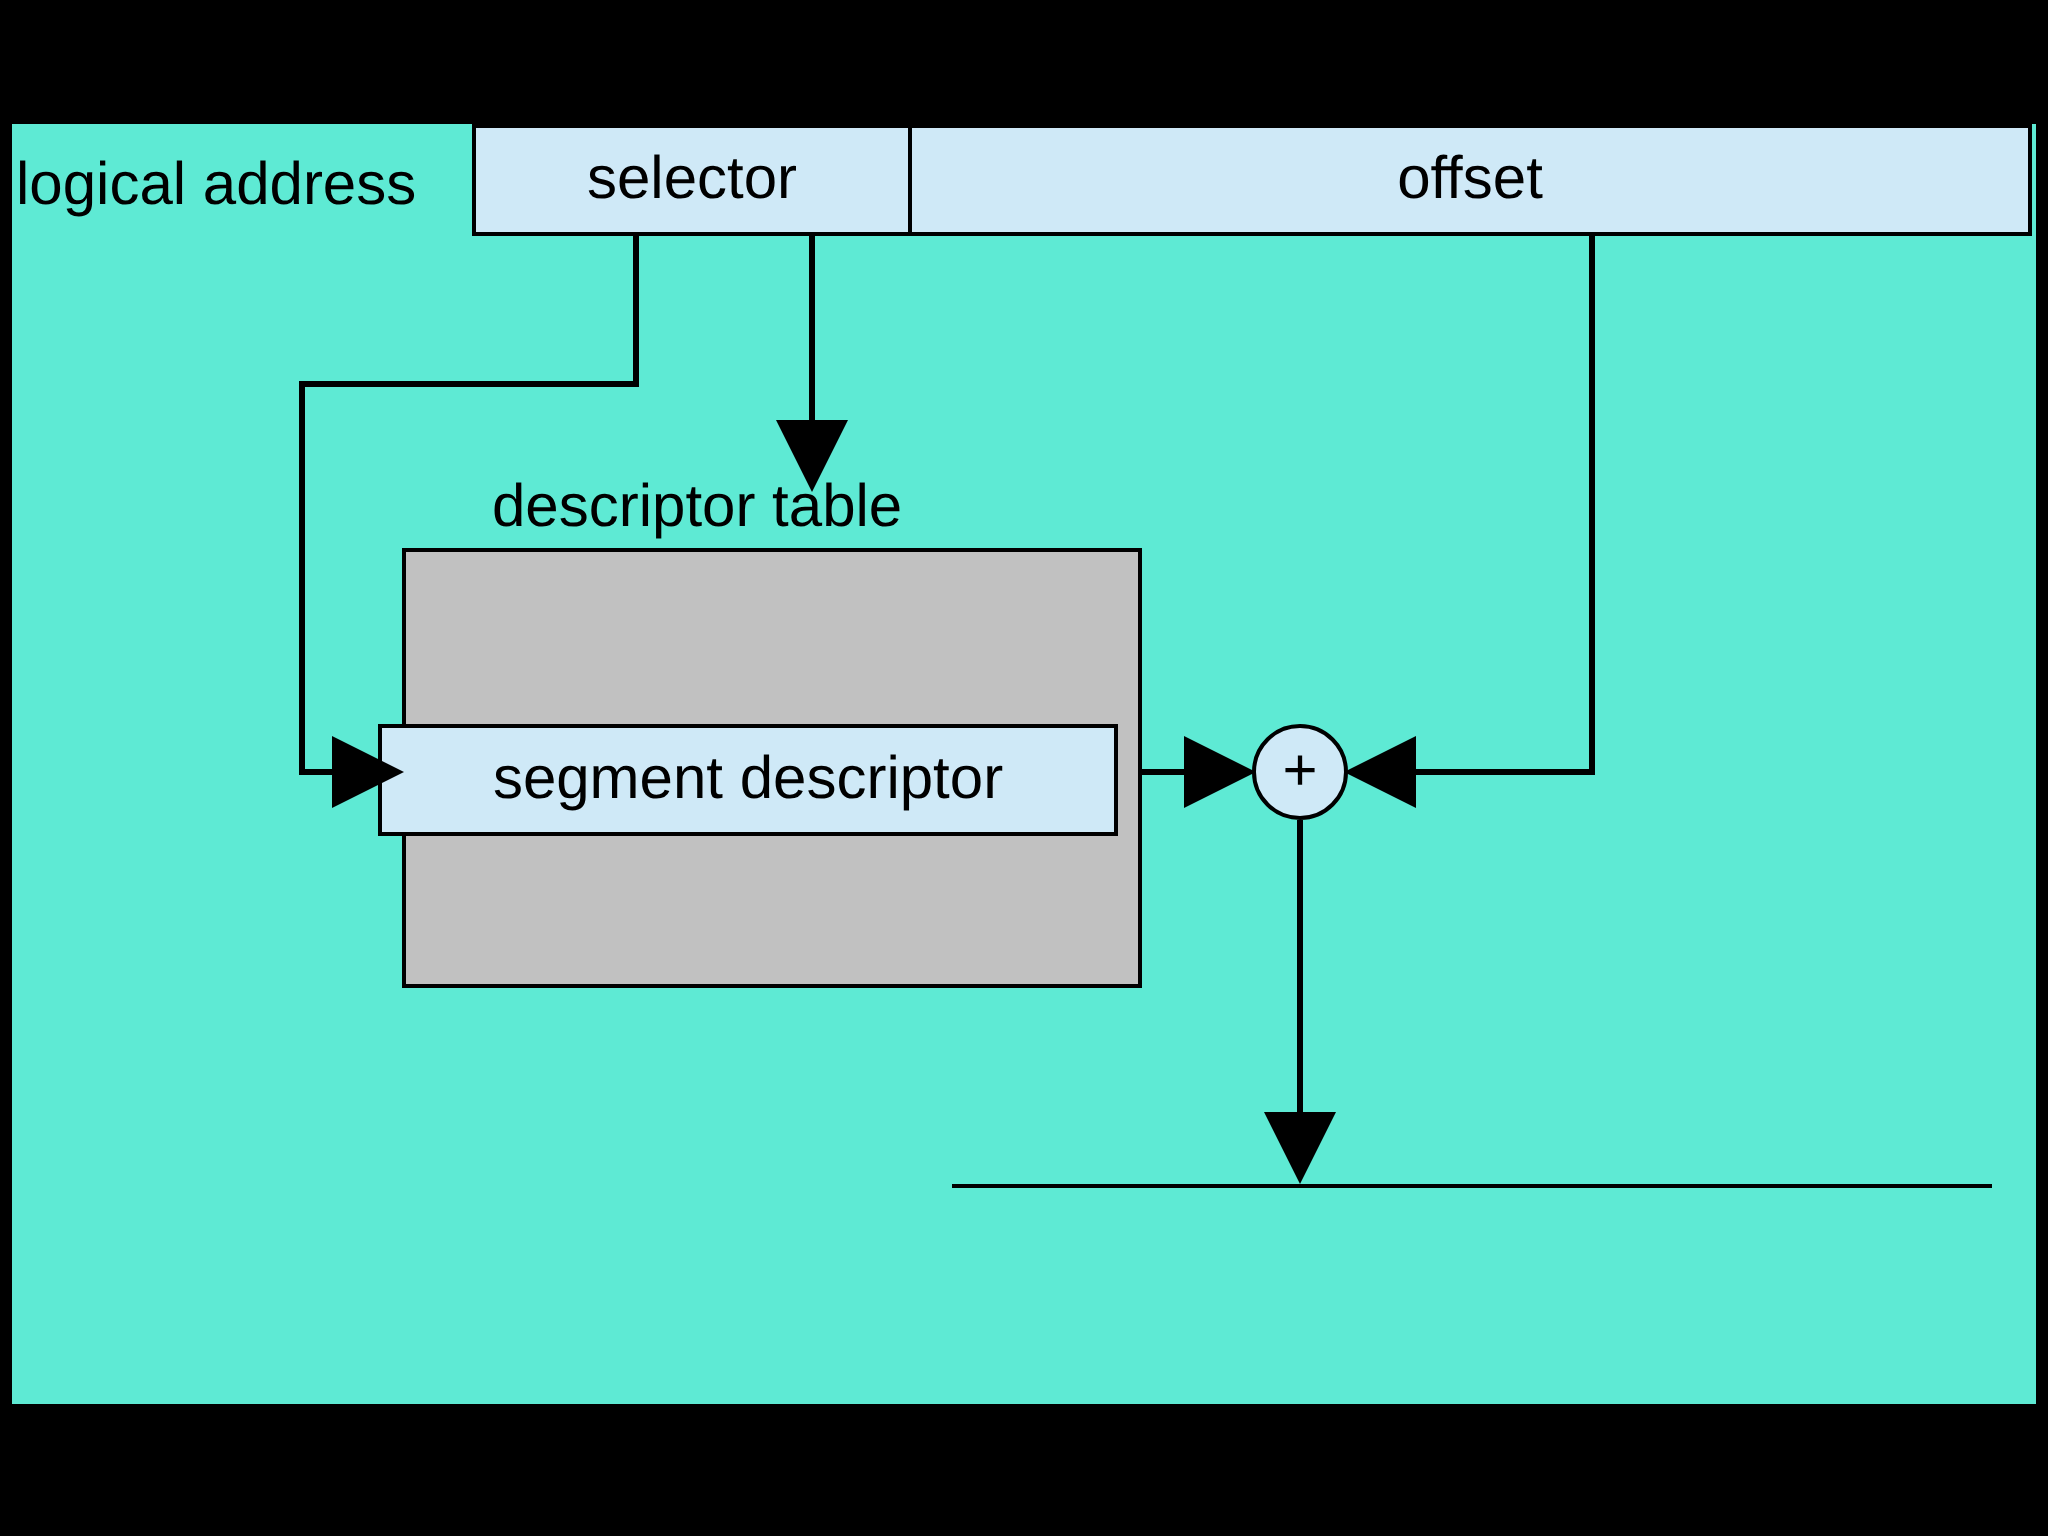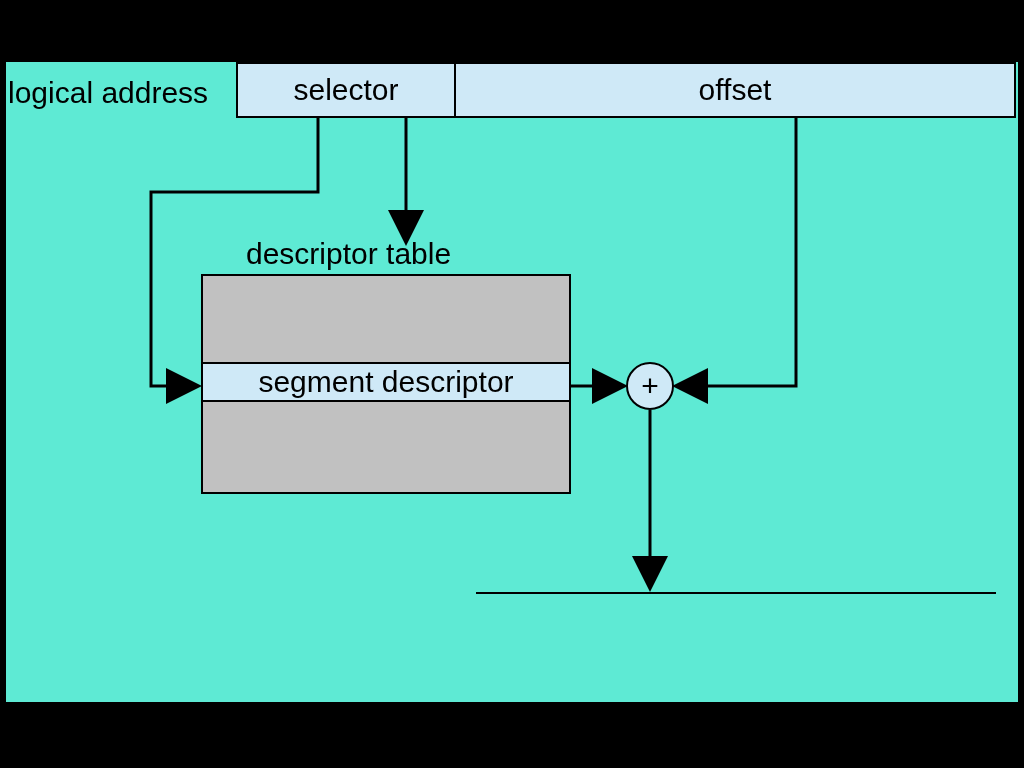"segment descriptor" div.box { height: 40px -> 56px; left: 195px -> 183px }
